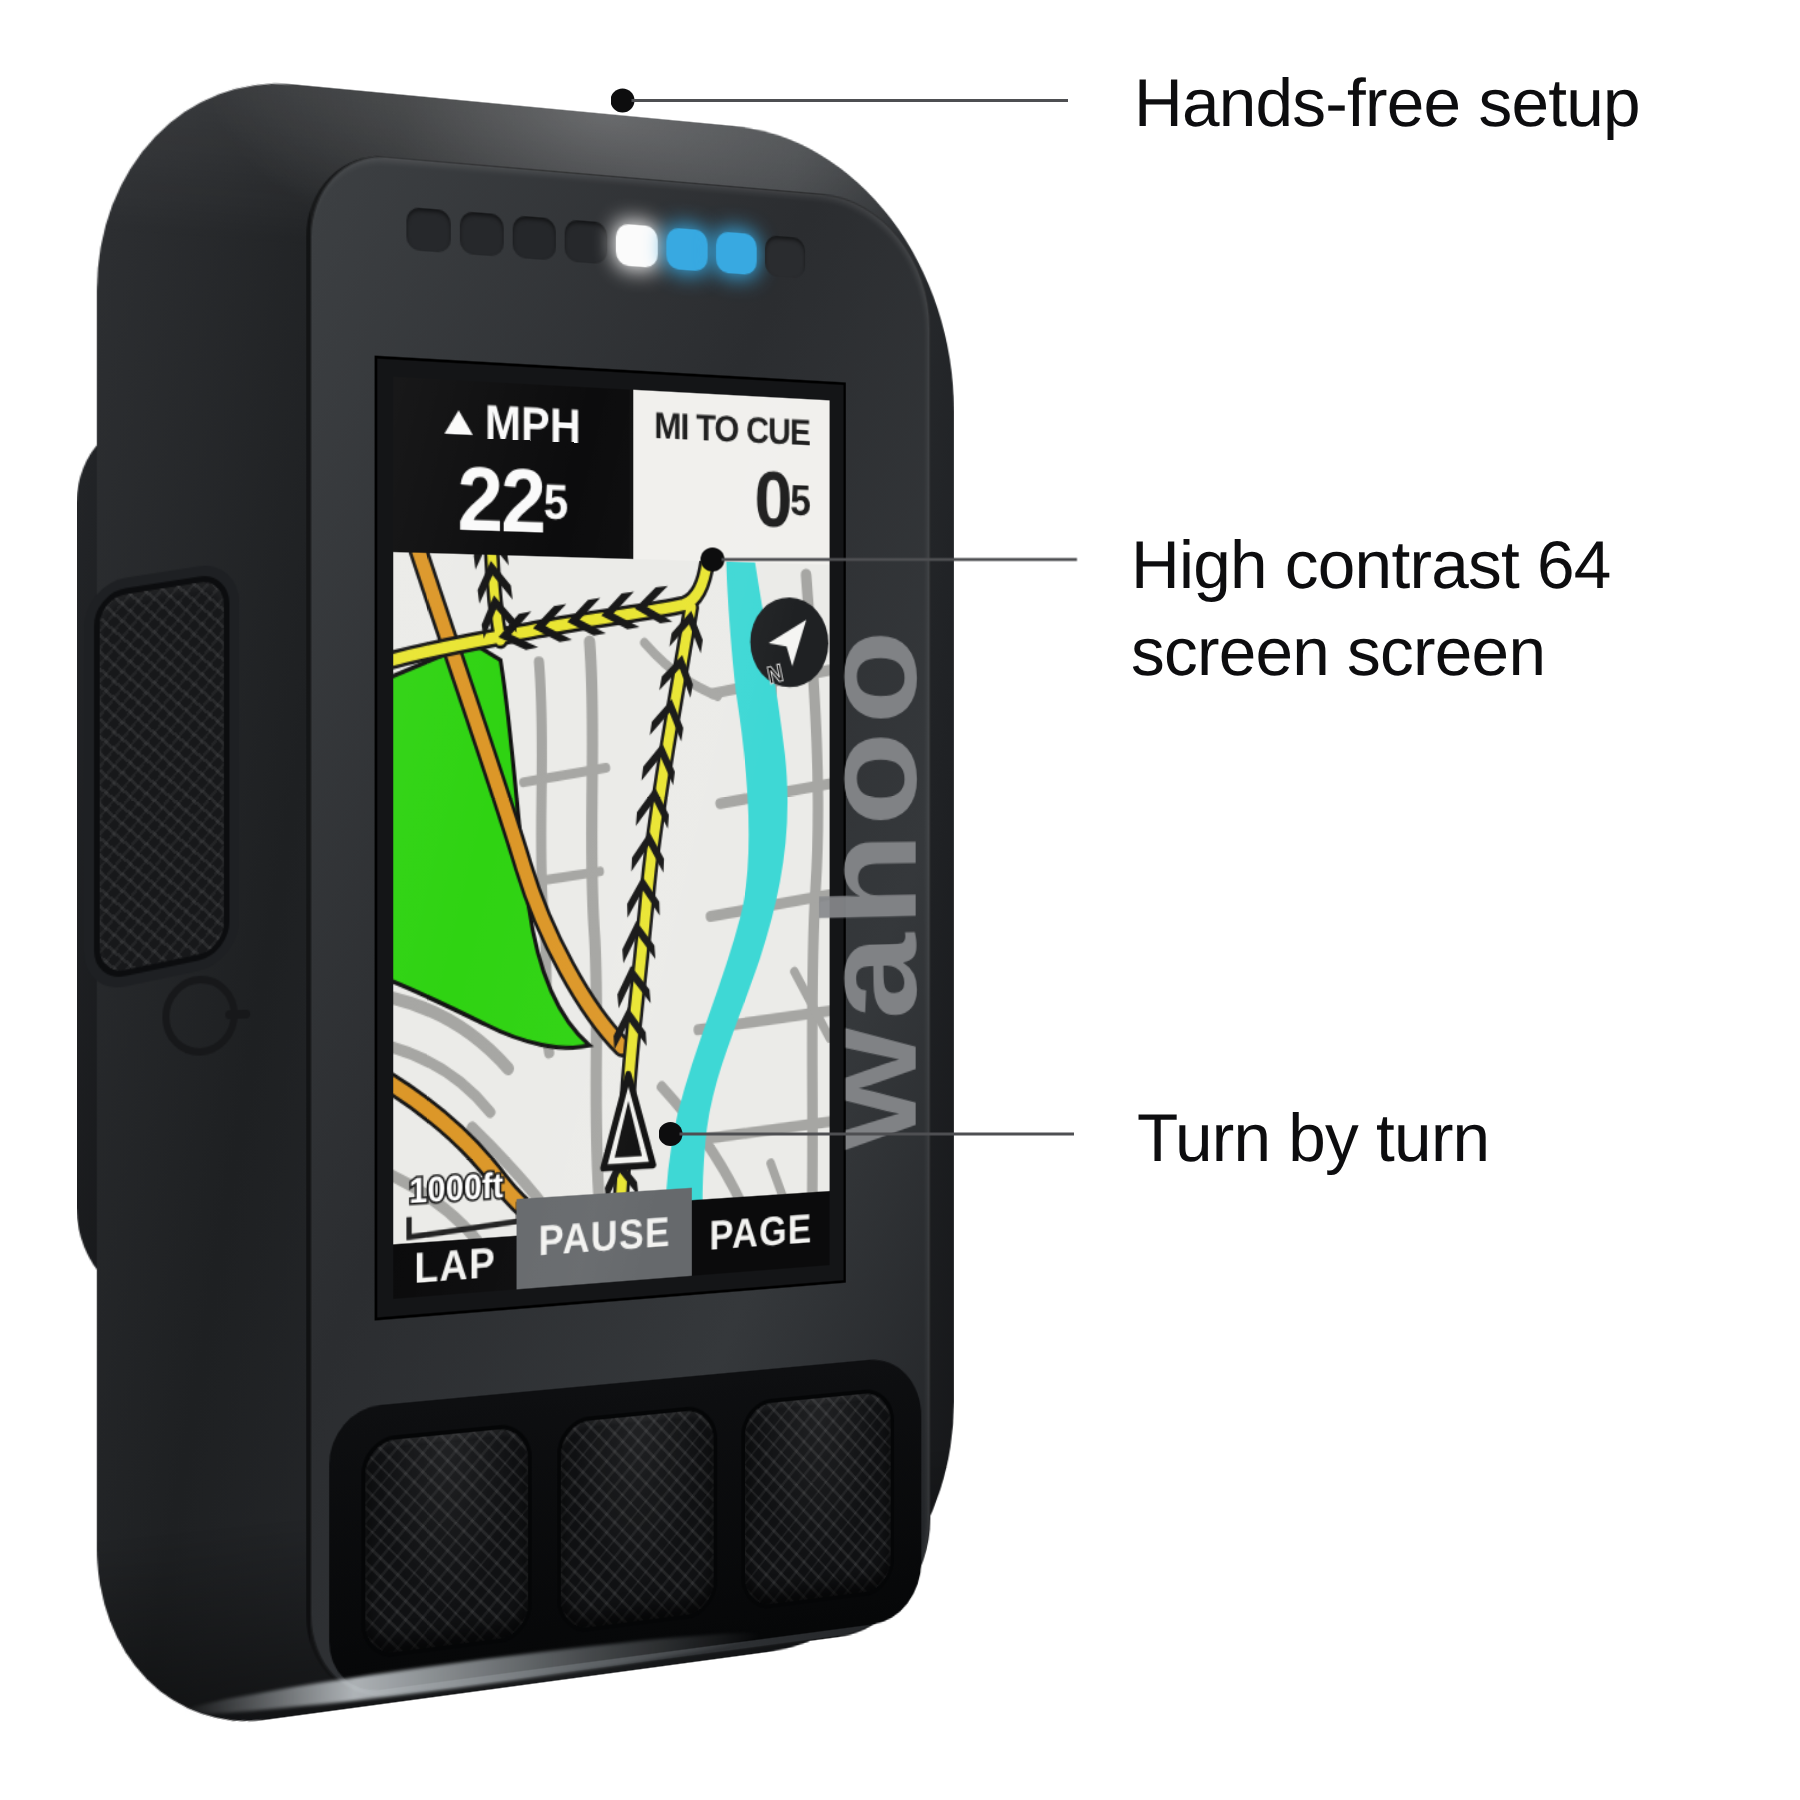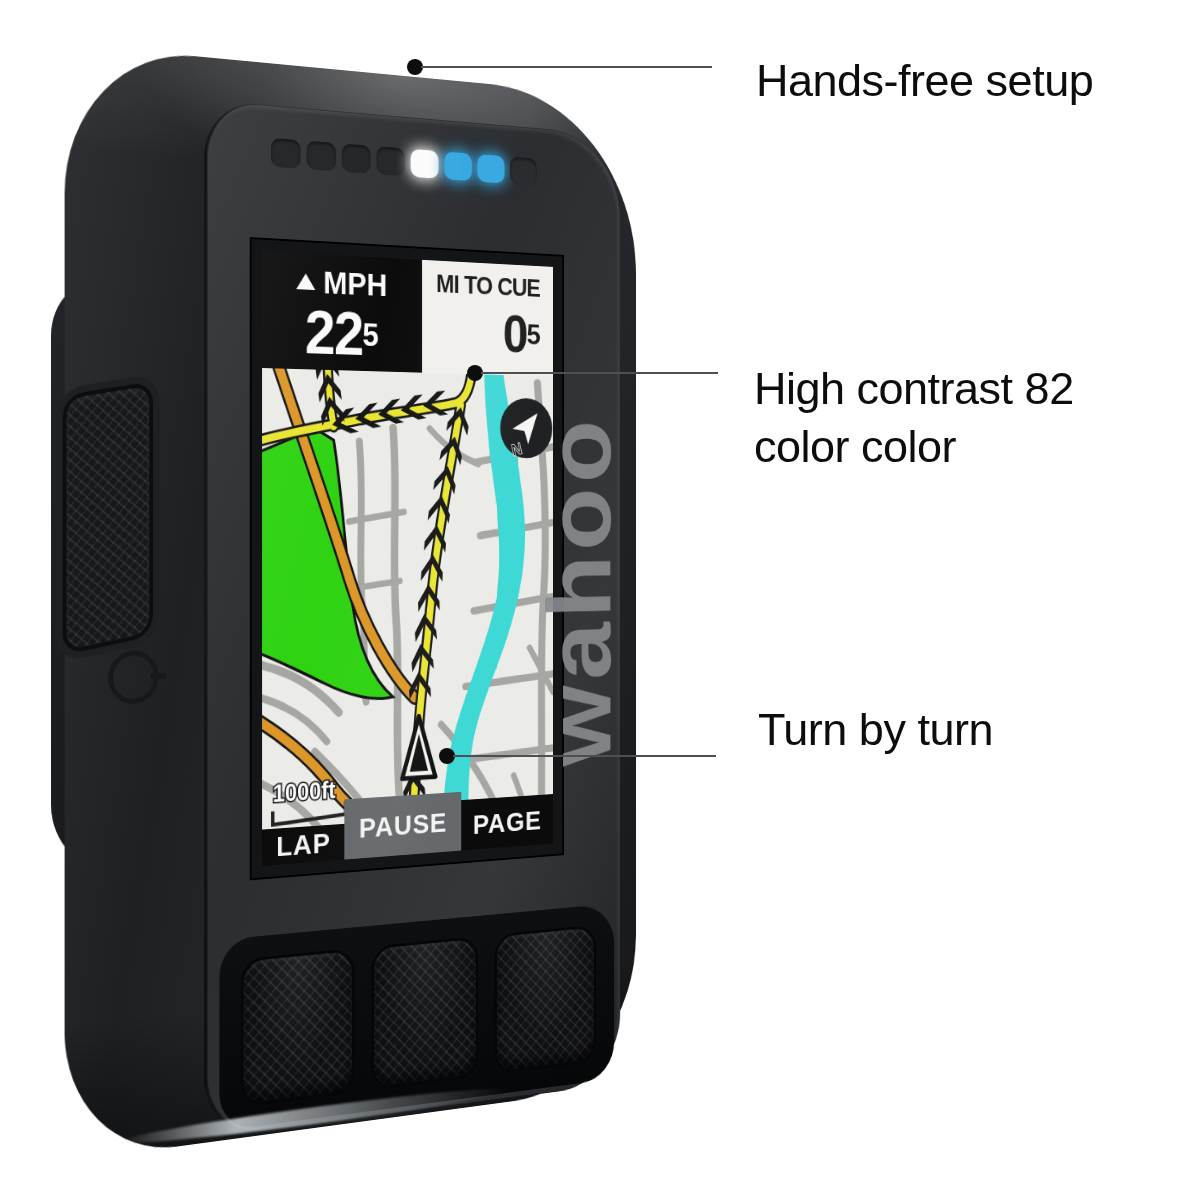"Hands-free setup" .ann { margin-top: 12px -> none }
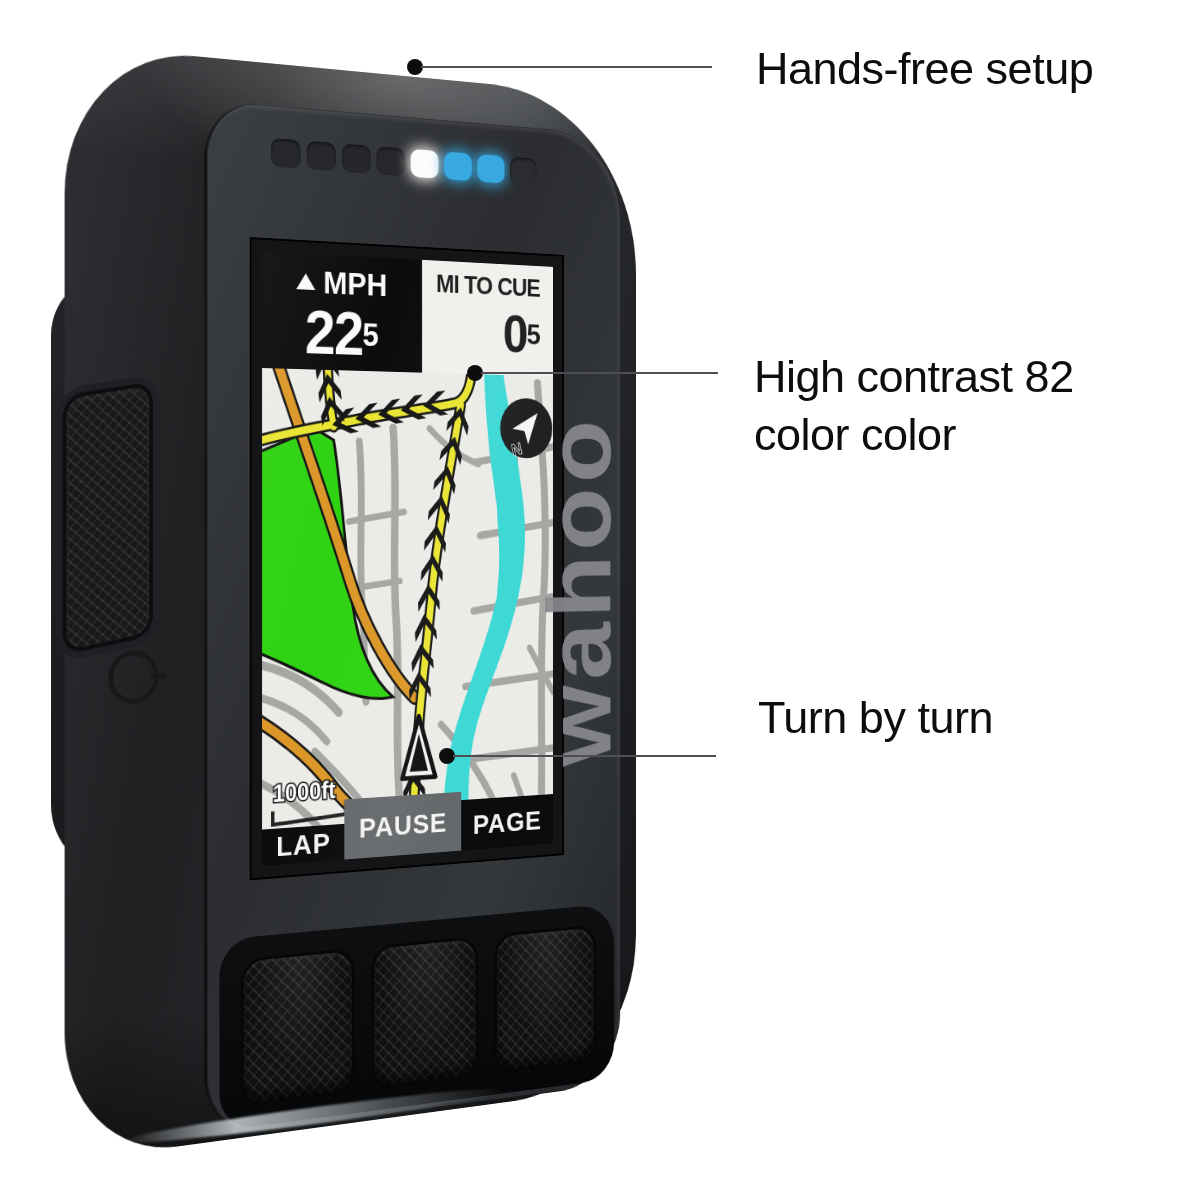"High contrast 82" span { text: 82 -> 64 }
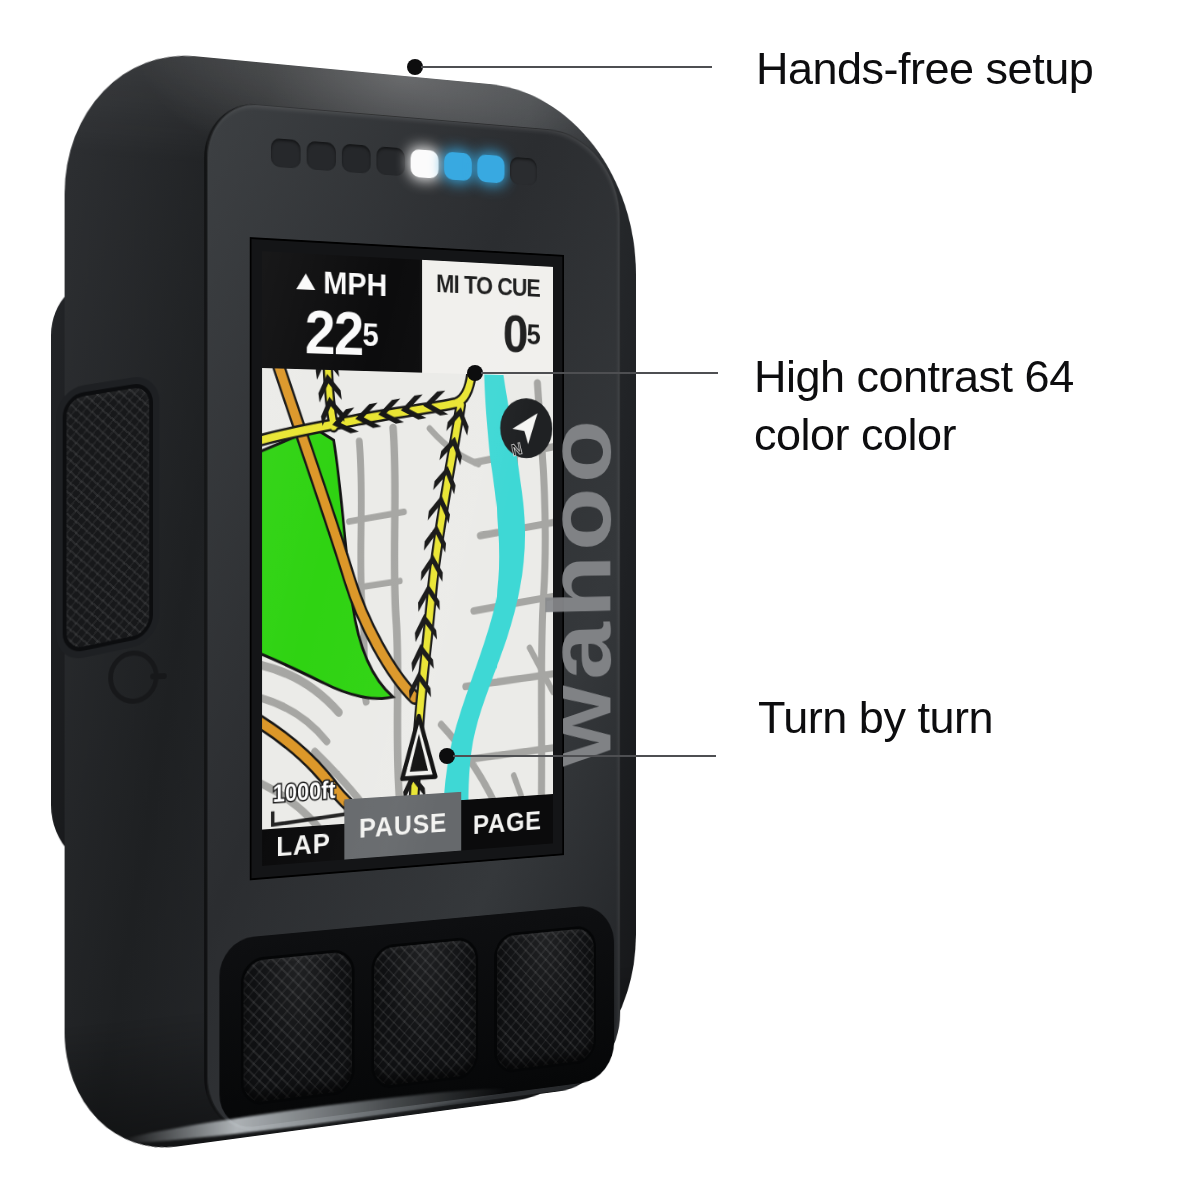"color color" span.l2 { text: color color -> screen screen }
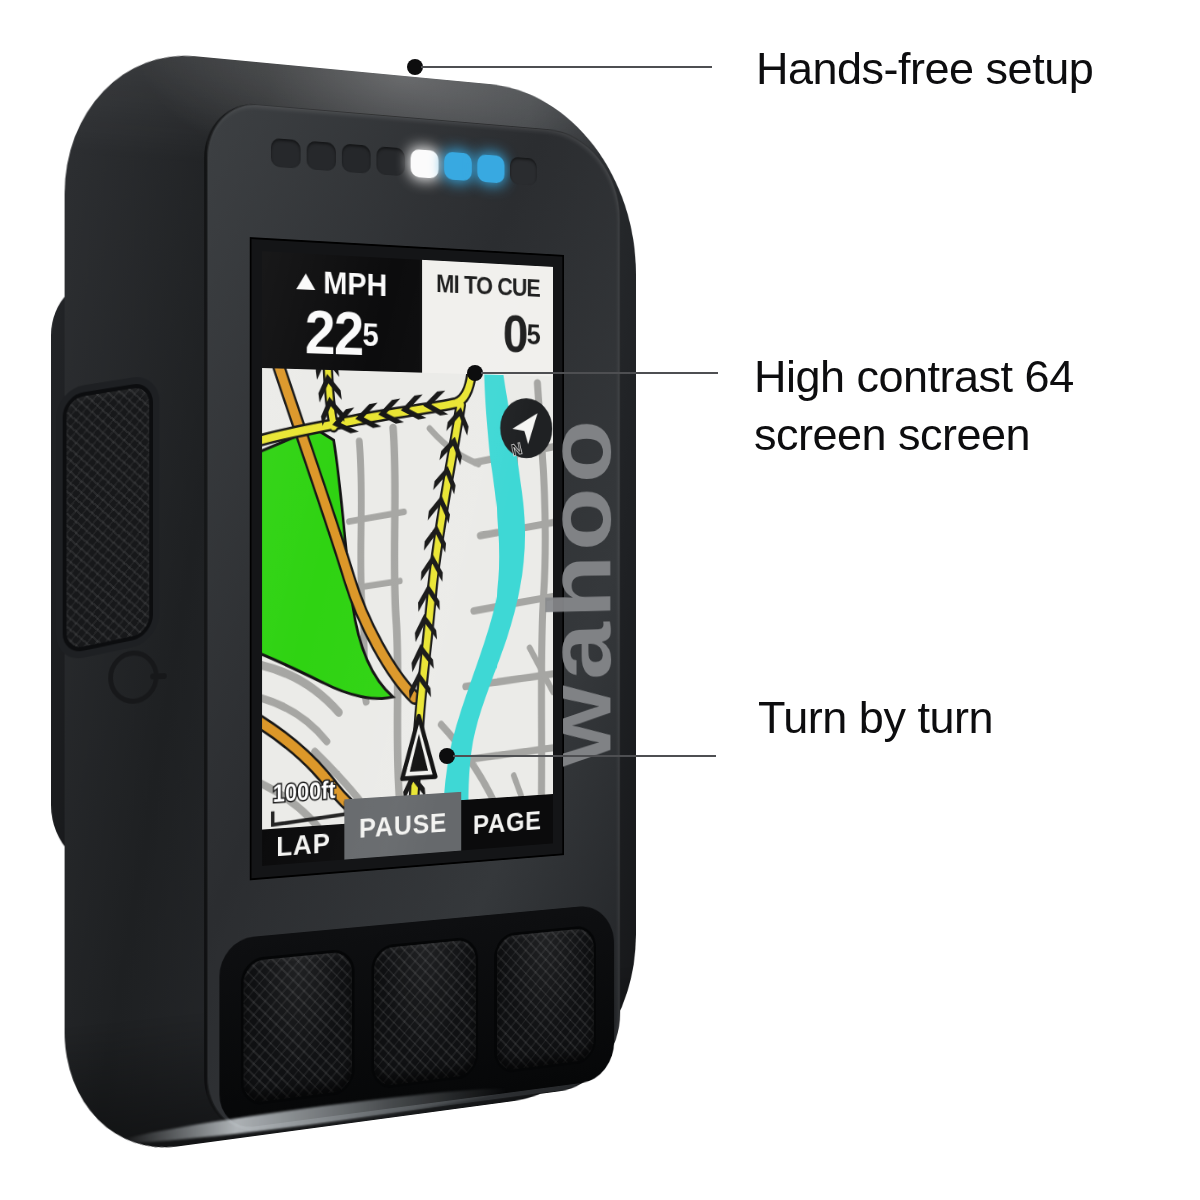"Turn by turn" div.ann { top: 689px -> 730px }
